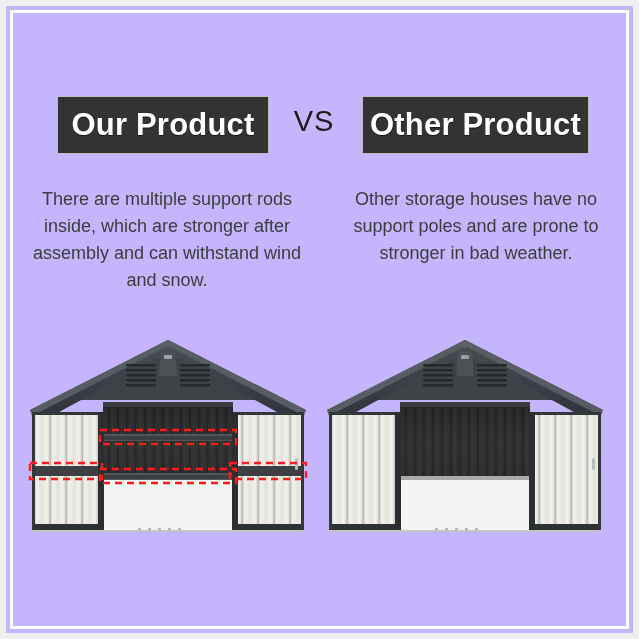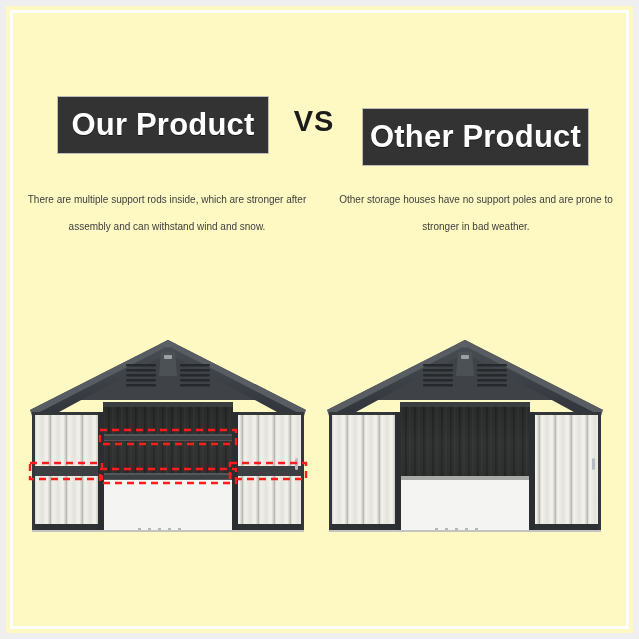"Our Product" .page { background: #fef9c3 -> #c4b5fd }
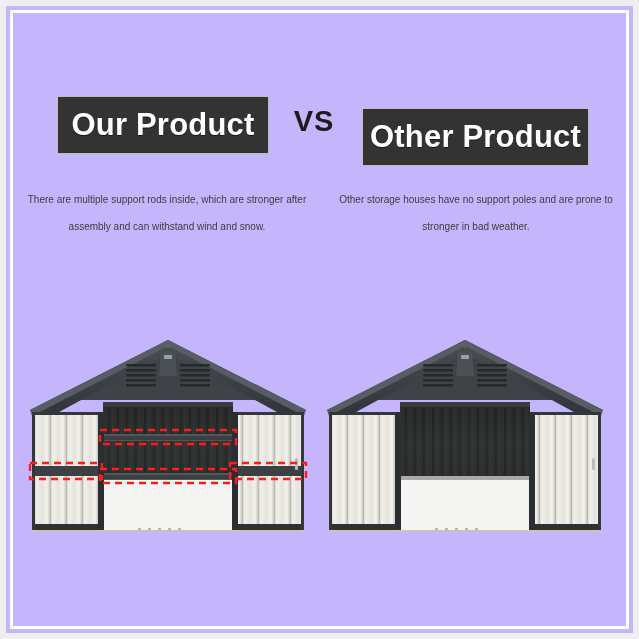"VS" .vs { font-weight: bold -> normal }
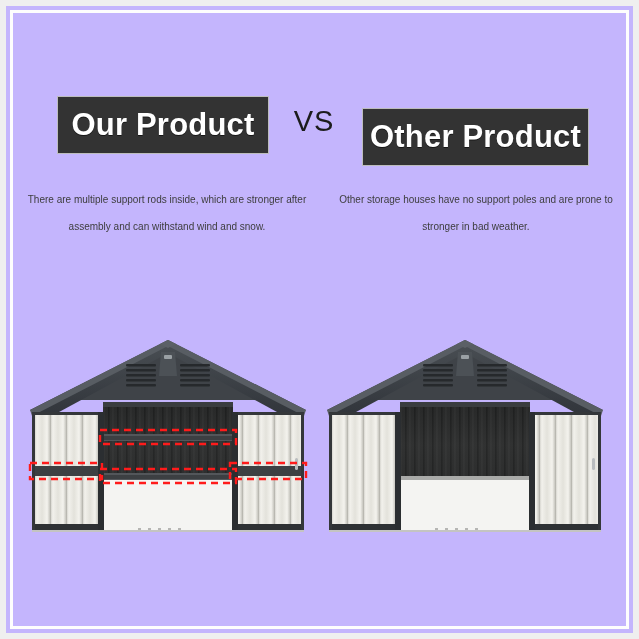"Other Product" #box-theirs { margin-top: 12px -> none }
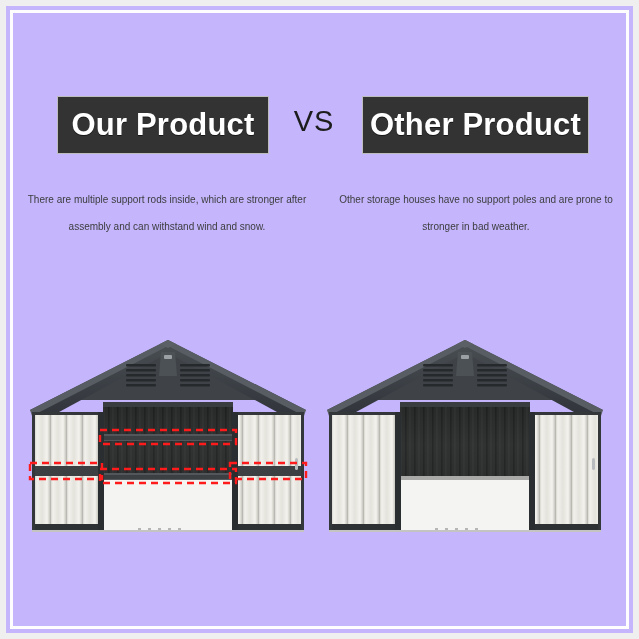"There are multiple support rods" .desc { font-size: 10px -> 18px }
